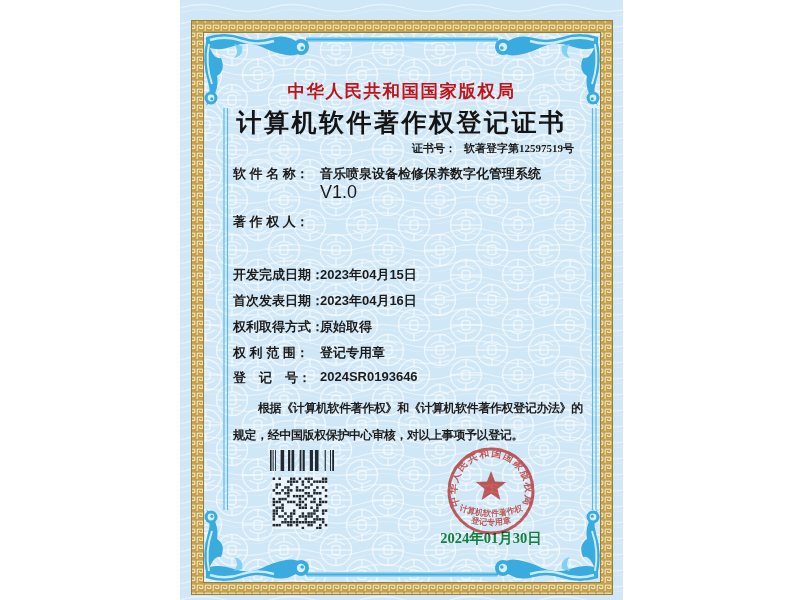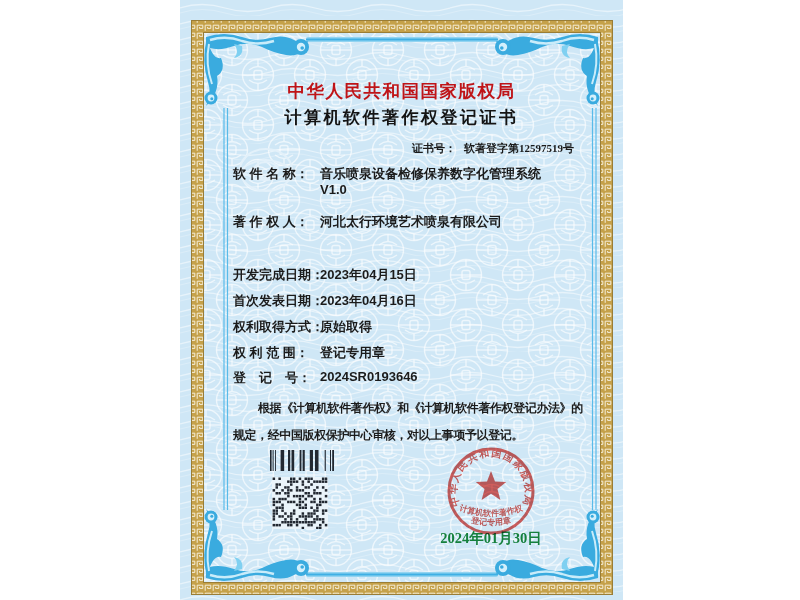"计算机软件著作权登记证书" .cert-title { font-size: 17px -> 25px }
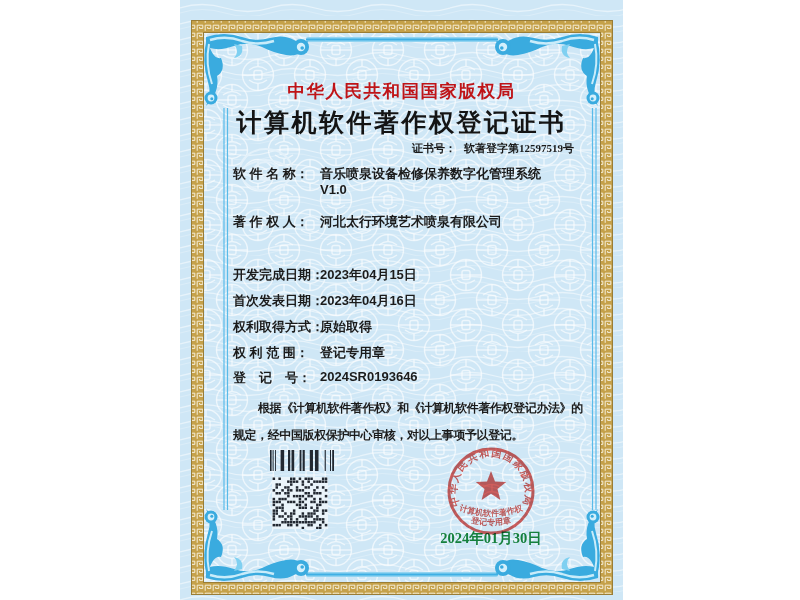"V1.0" .val2 { font-size: 13px -> 18px; font-weight: bold -> normal }
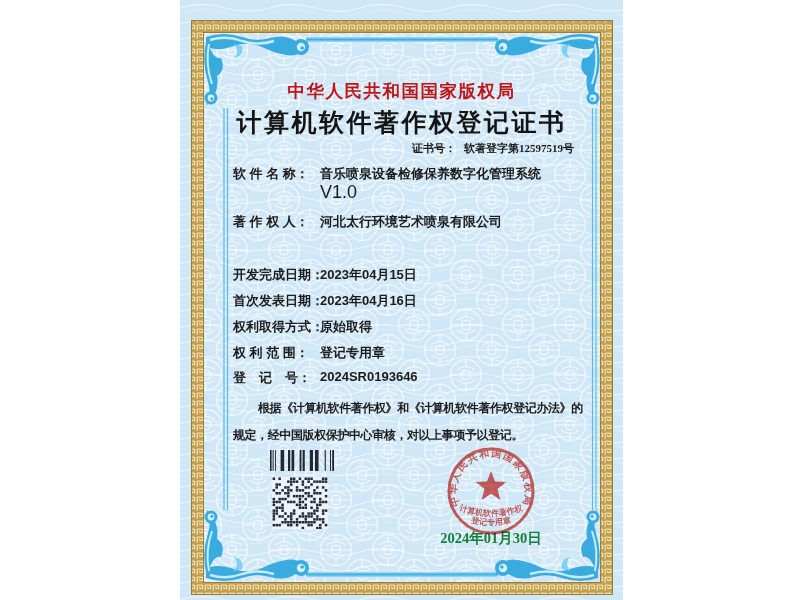"河北太行环境艺术喷泉有限公司" span.val { html: <span>河北太行环境艺术喷泉有限公司</span> -> none }
